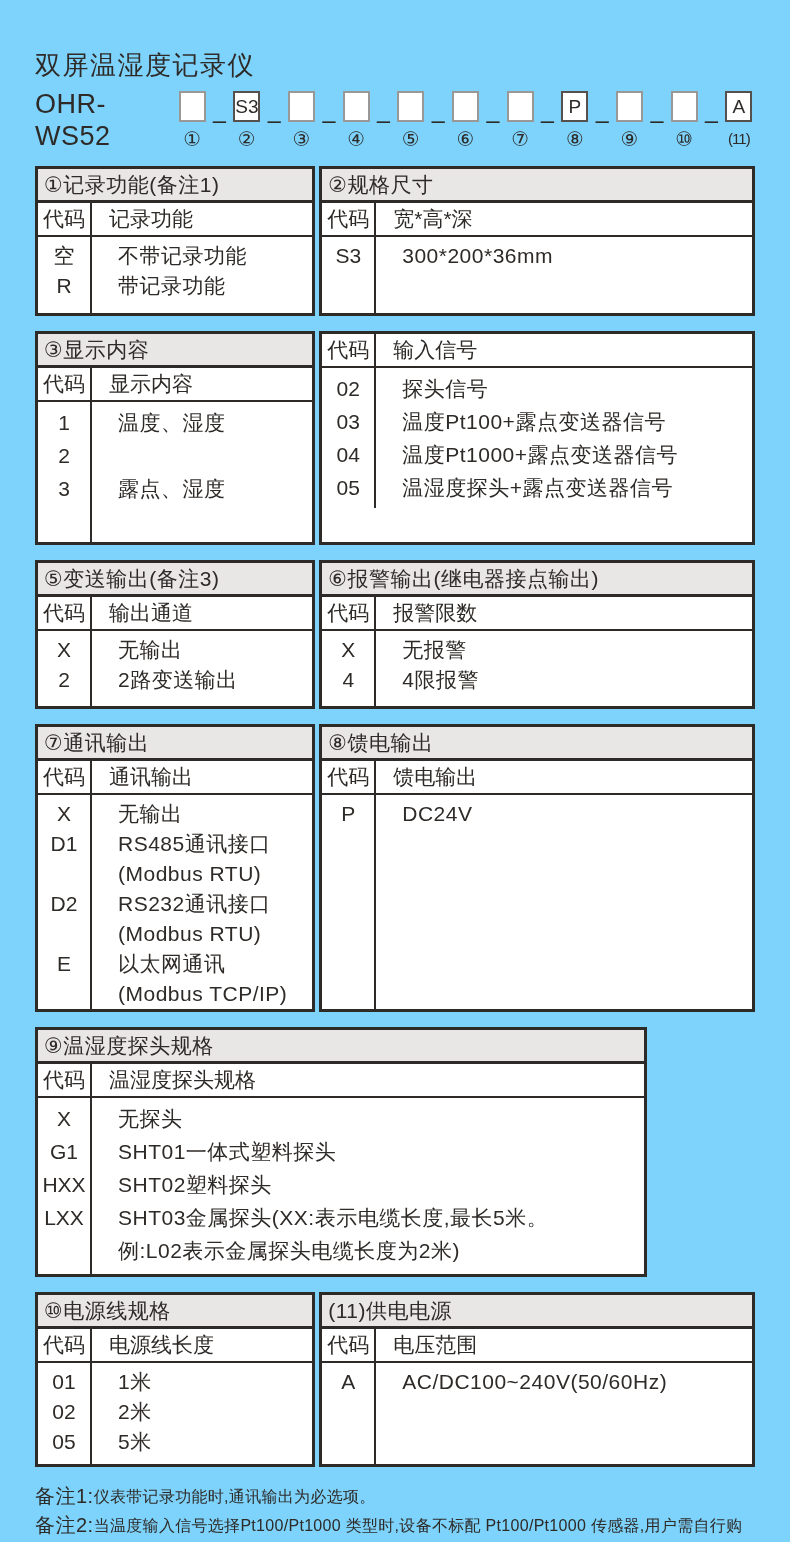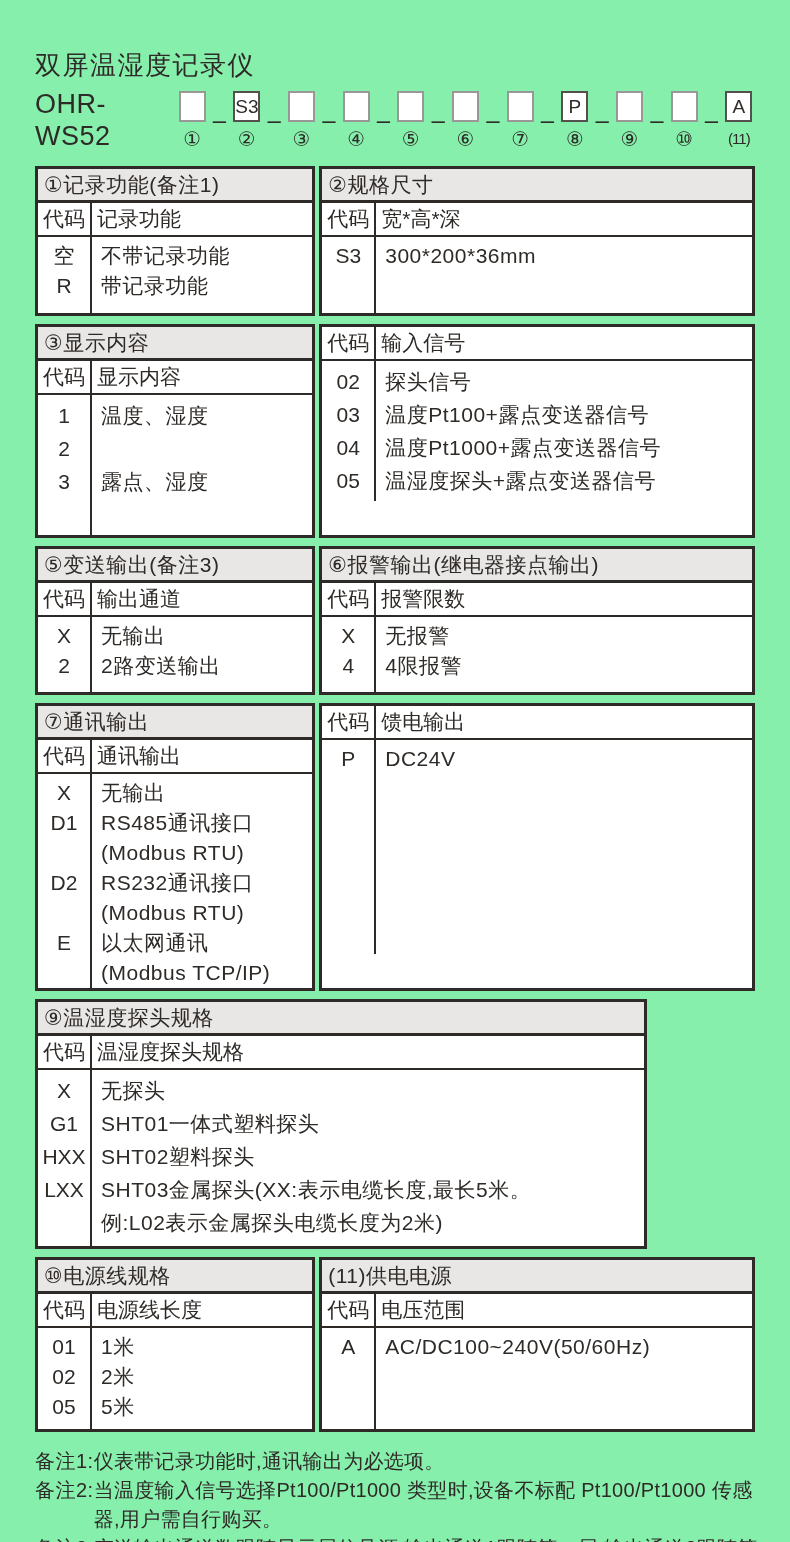"双屏温湿度记录仪" .page { background: #86efac -> #7dd3fc }
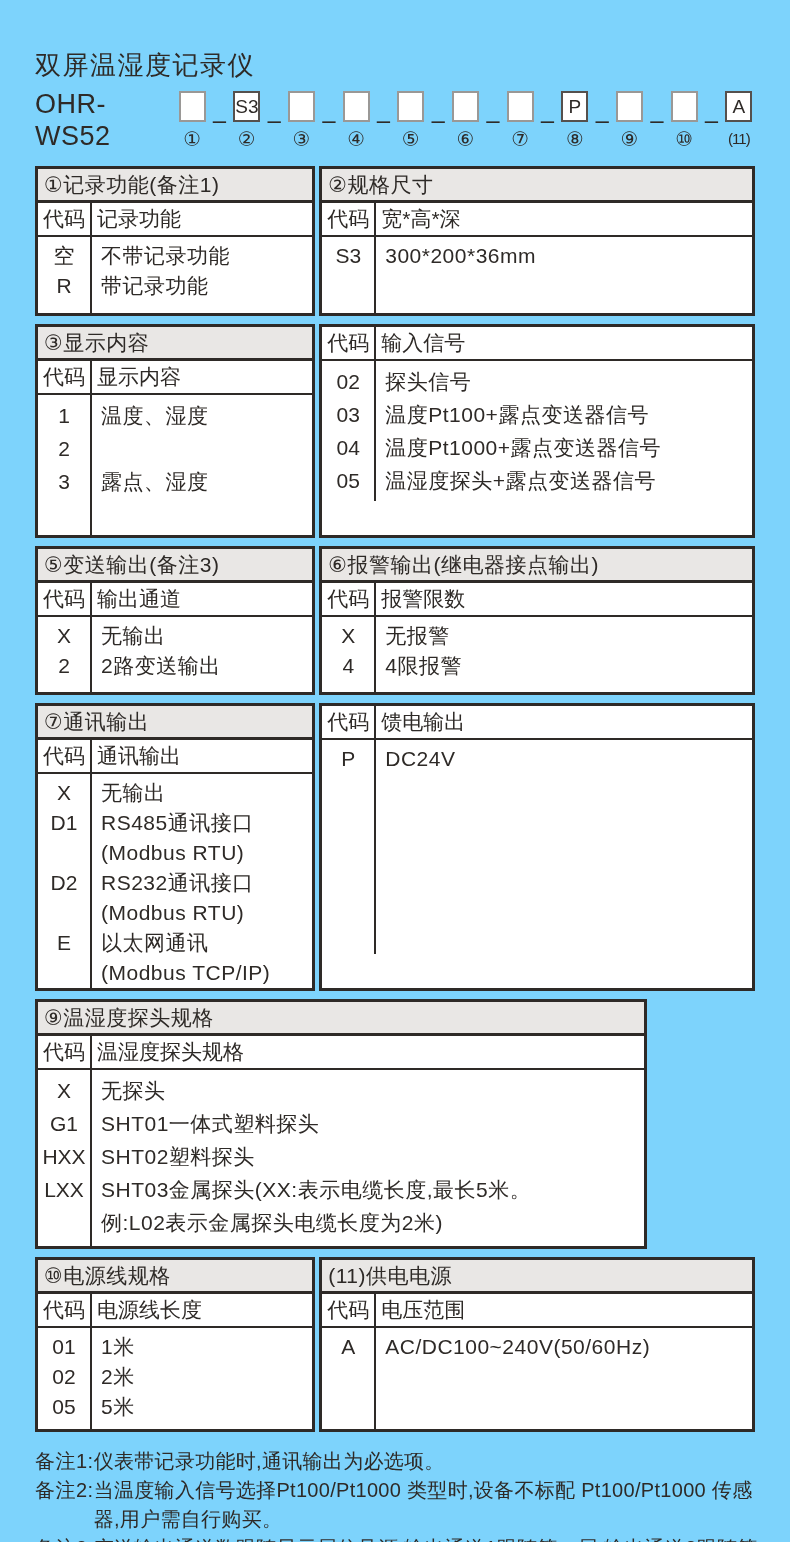"①记录功能(备注1)" .trow { margin-bottom: 8px -> 15px }
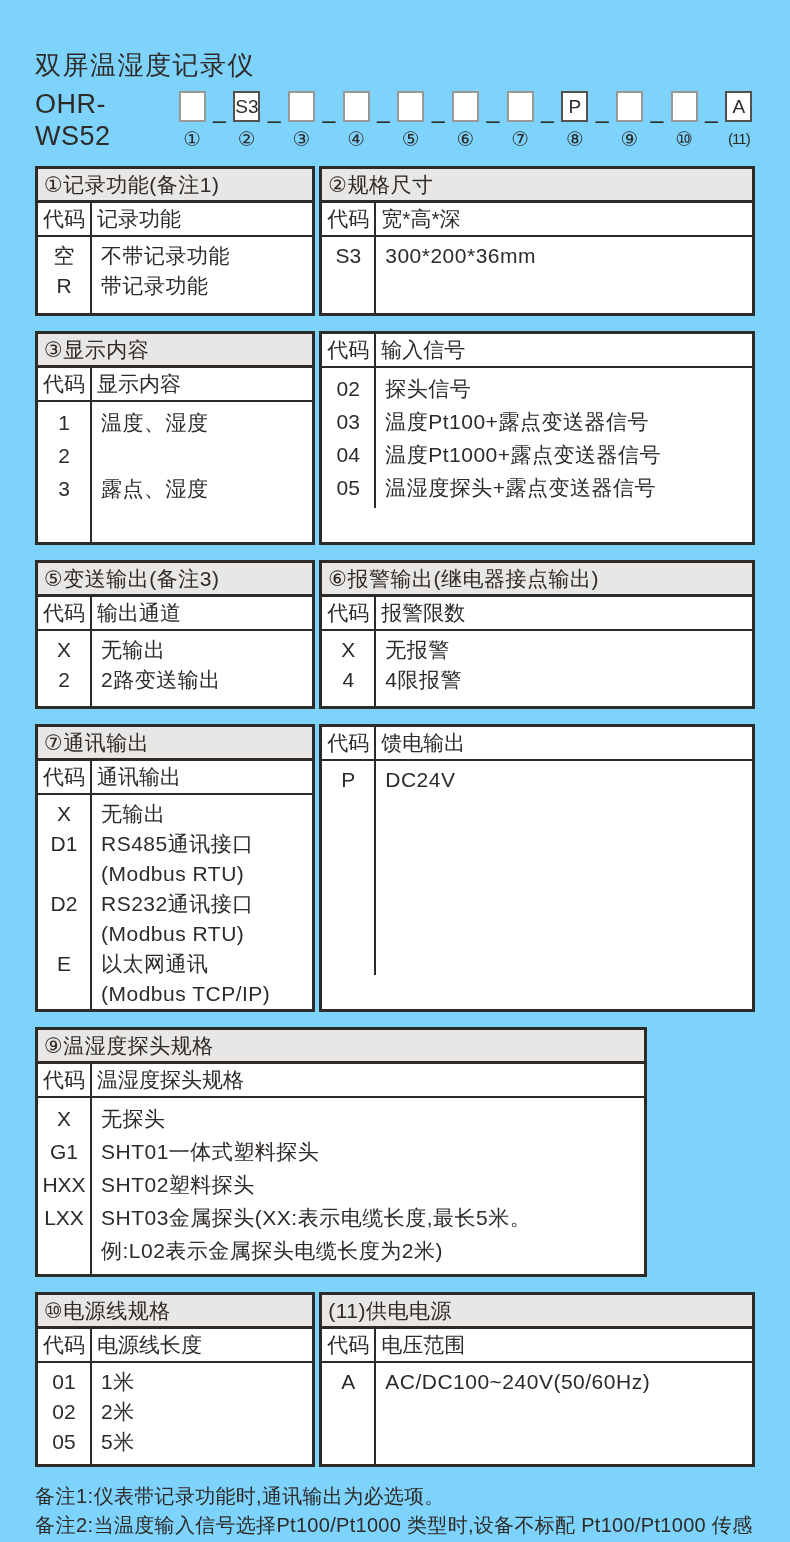"代码" .sec-head { gap: none -> 12px }
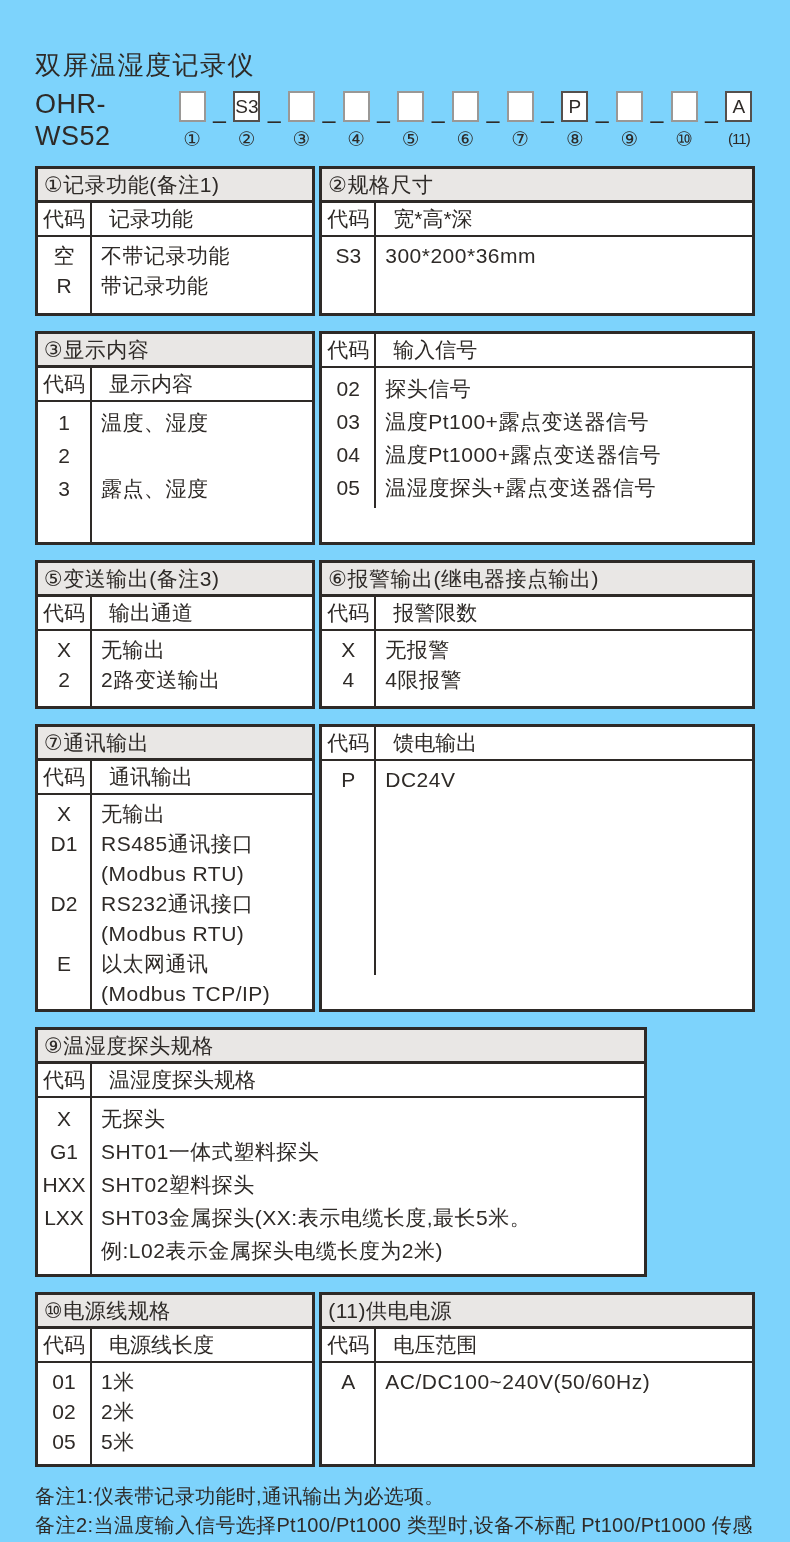"不带记录功能" .drow .desc { padding-left: 11px -> 28px }
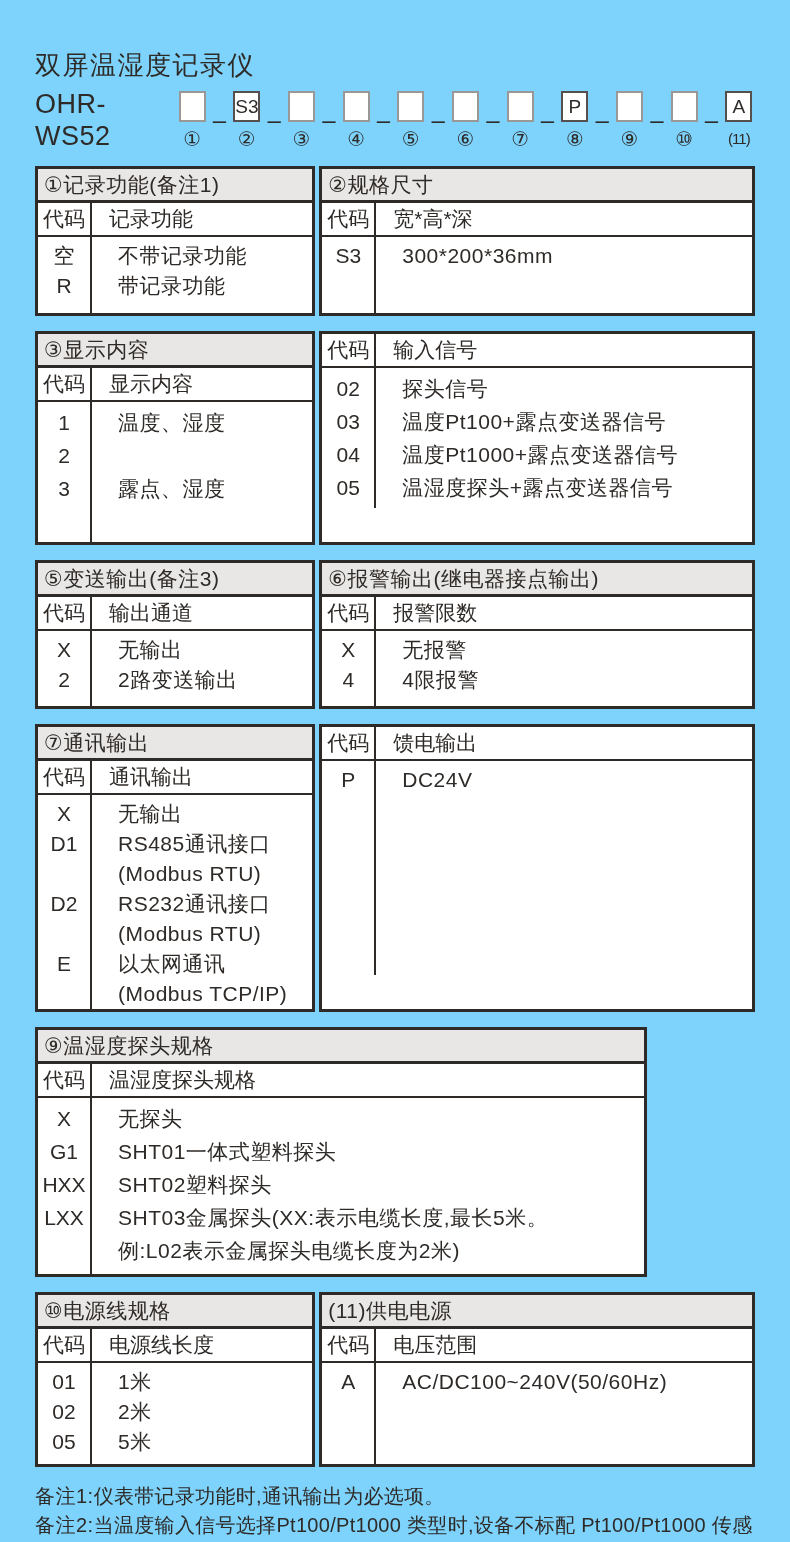"⑧馈电输出" div.sec-title { html: none -> <div>⑧馈电输出</div> }
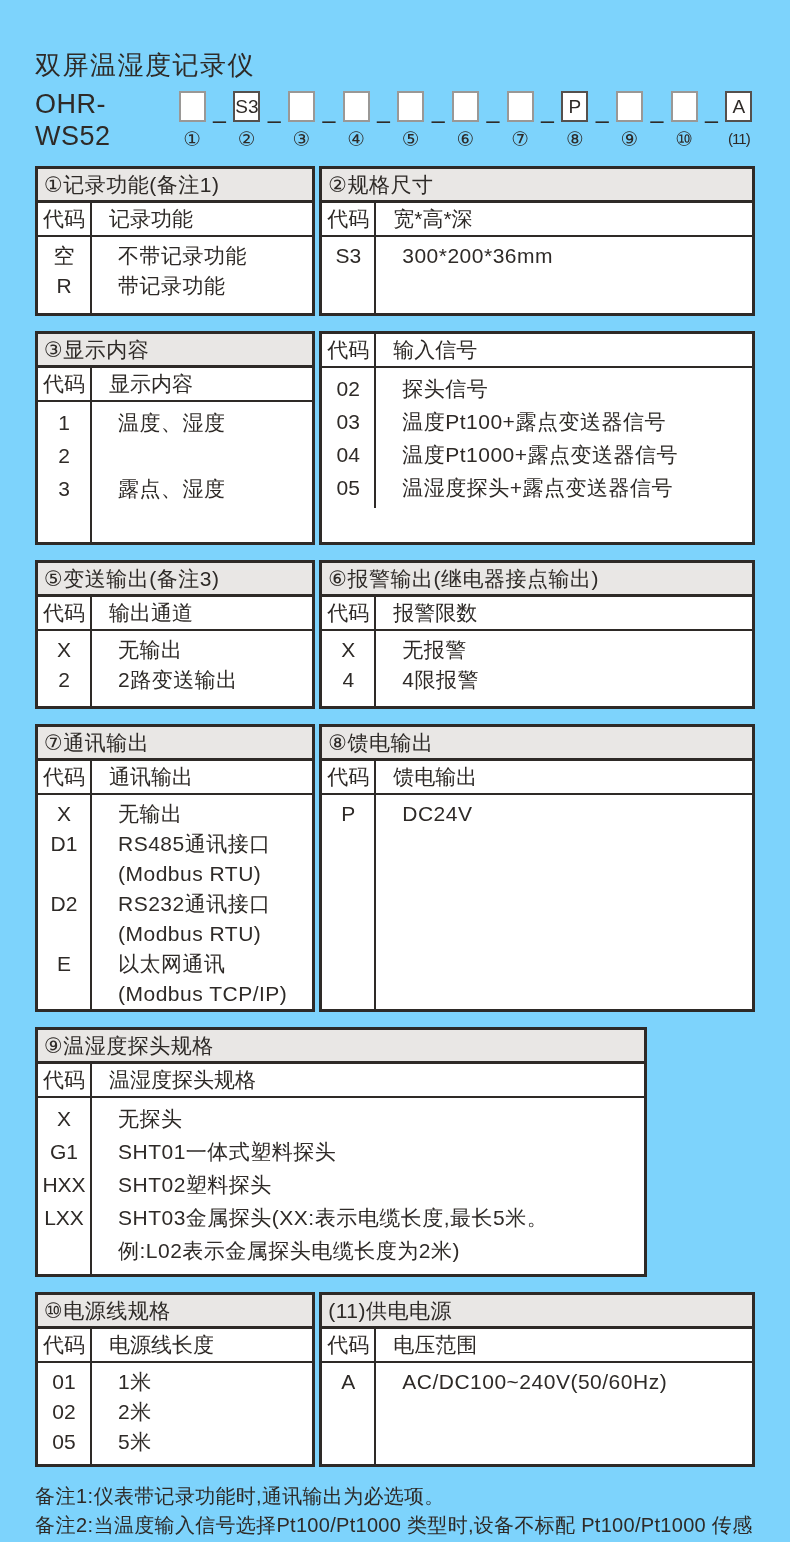"仪表带记录功能时,通讯输出为必选项。" .note-text { font-size: 20px -> 16px }
